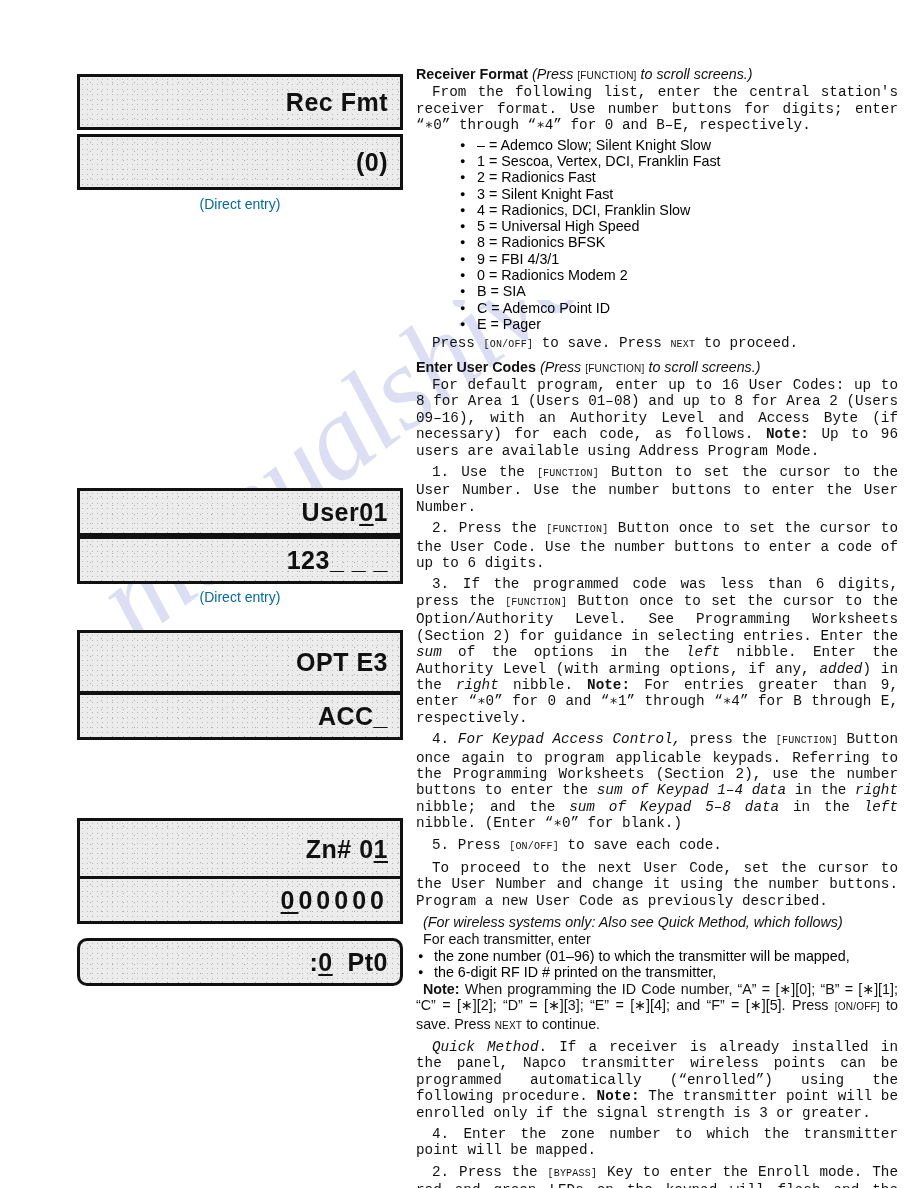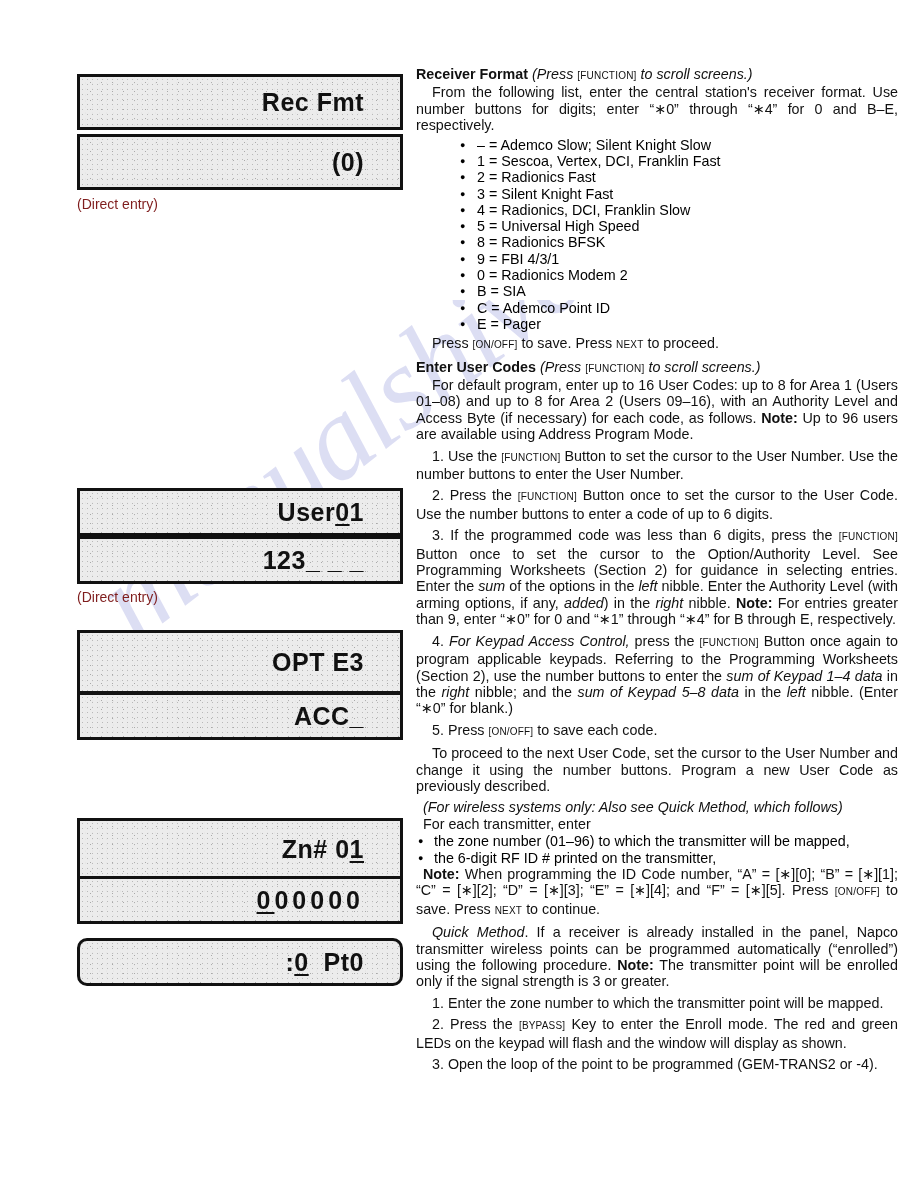"Rec Fmt" .lcd .lcd-text { padding-right: 36px -> 12px }
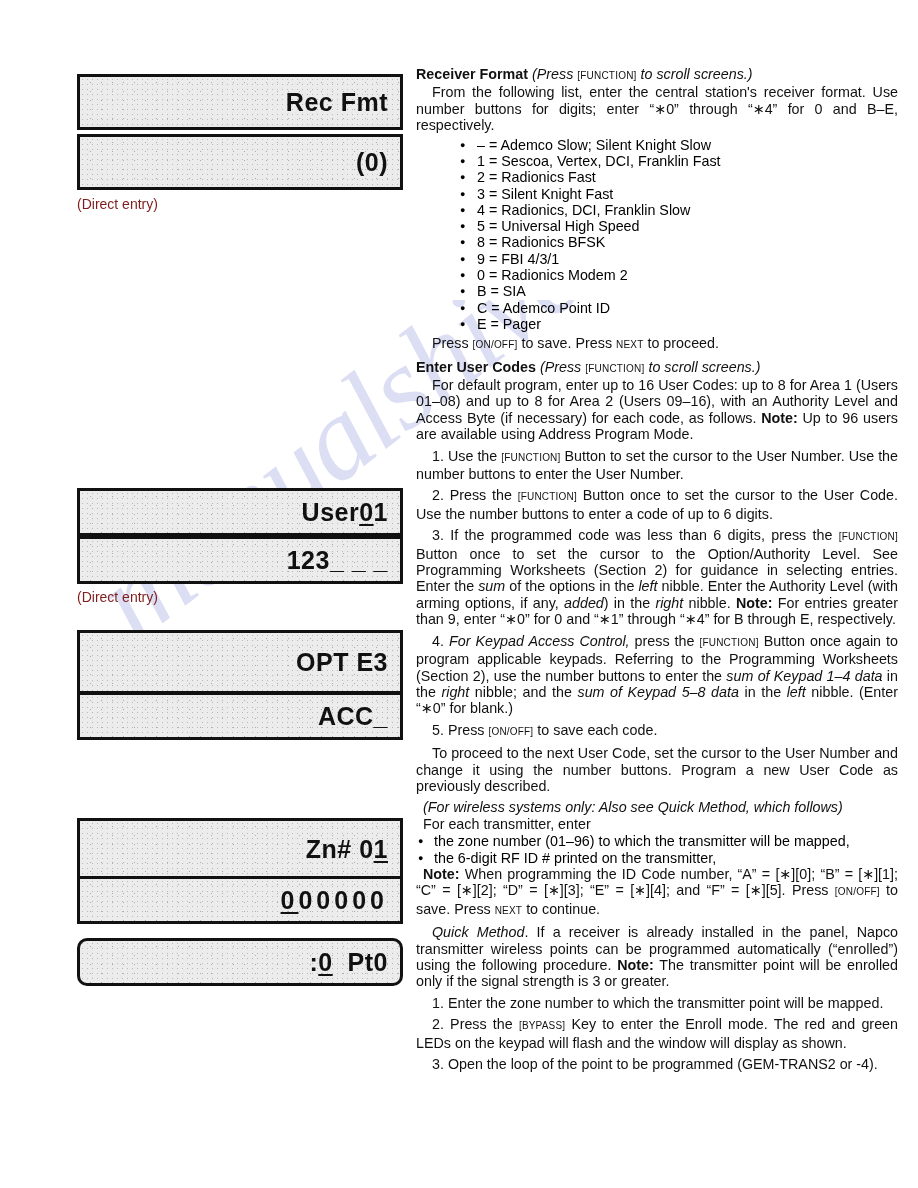"From the following list, enter" .rc p.indent { font-family: none -> Liberation Mono, monospace }
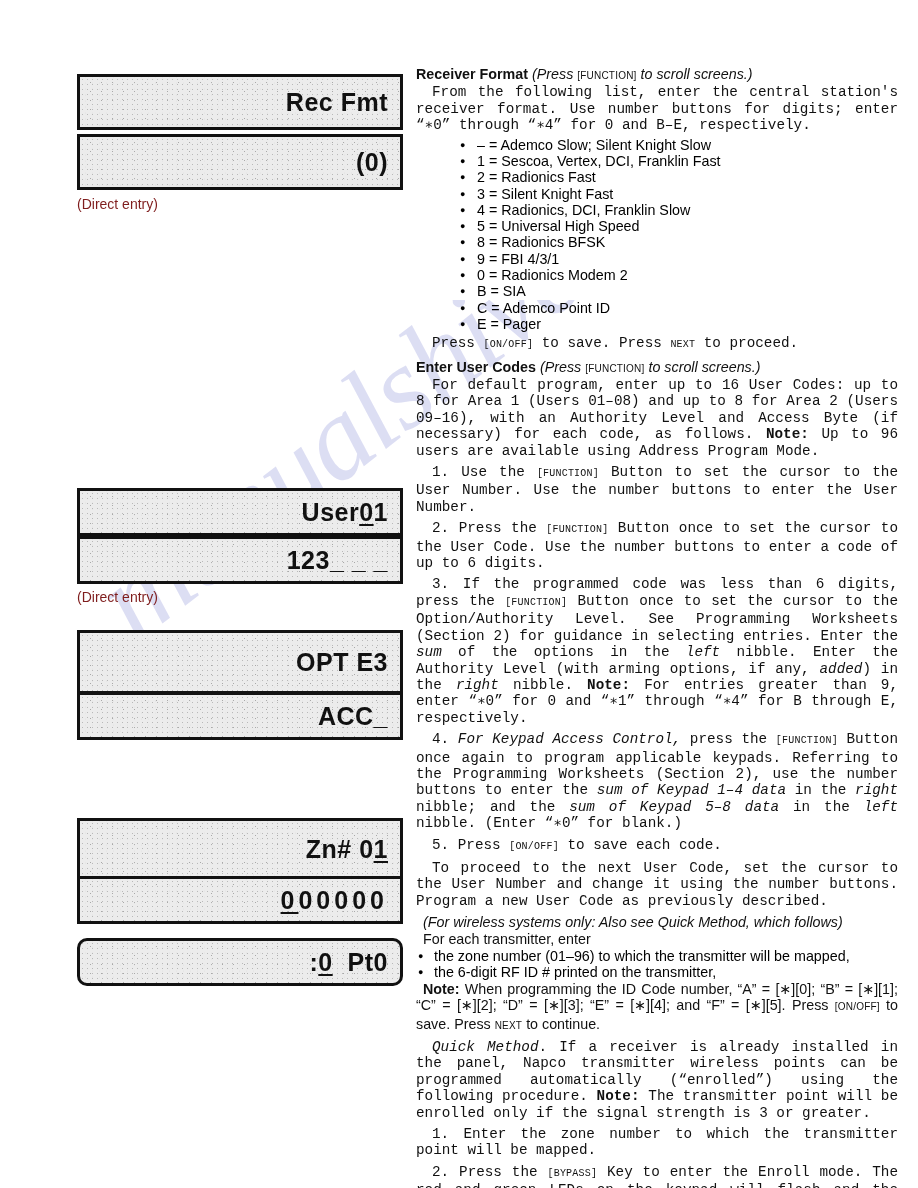"(Direct entry)" .caption { color: #7f1d1d -> #0369a1; text-align: none -> center }
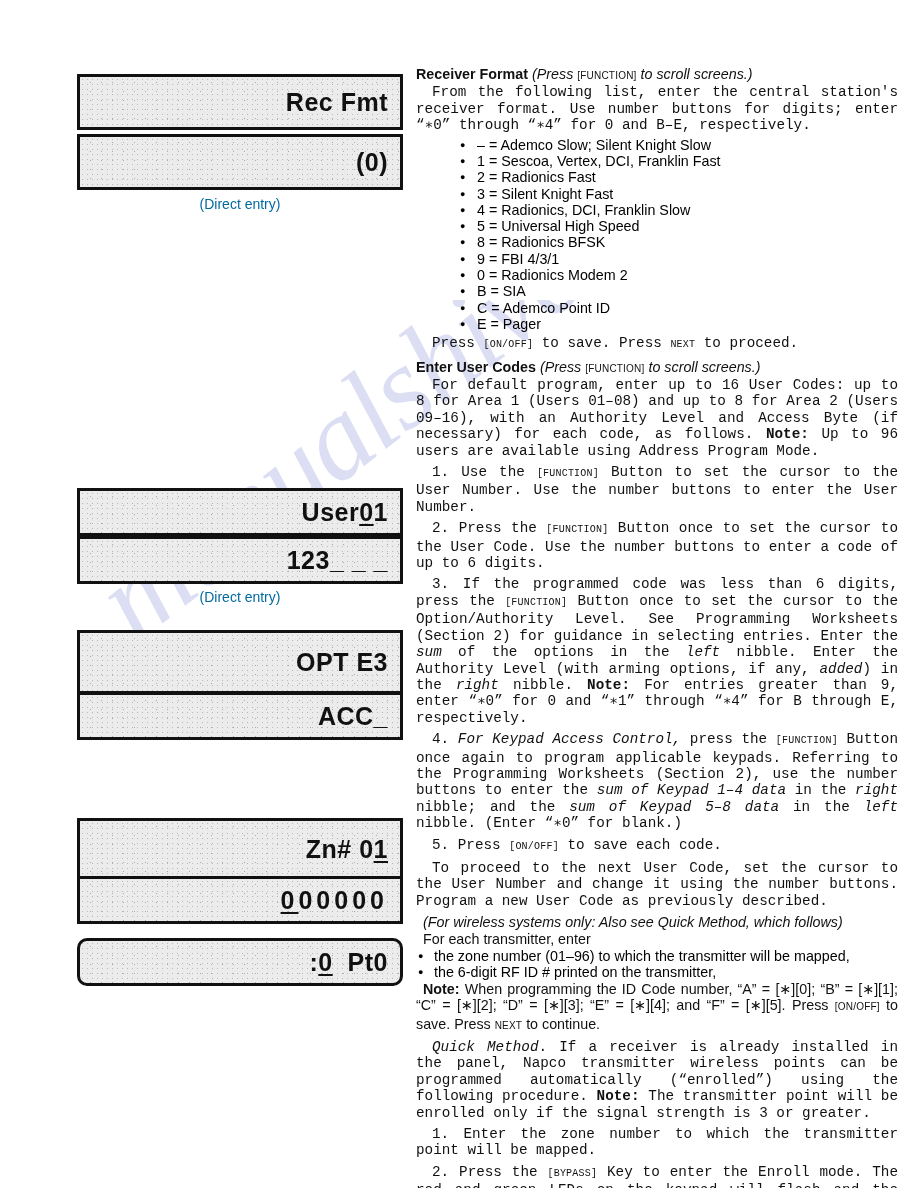"1. Enter the zone number" p.indent { text: 1 -> 4 }
